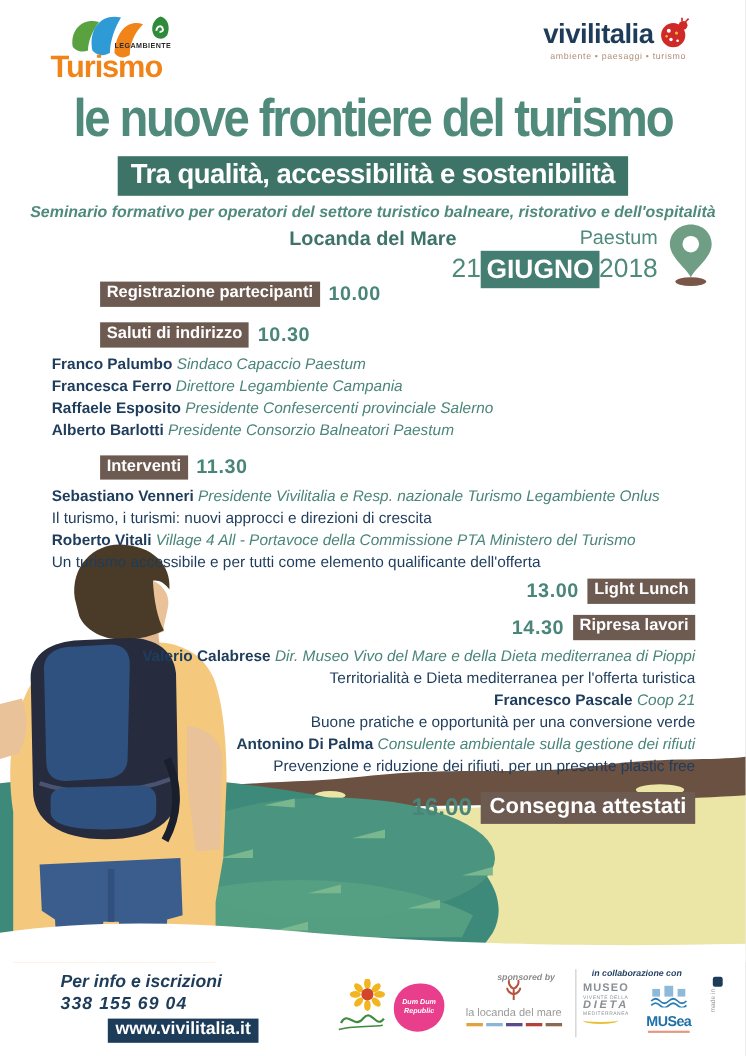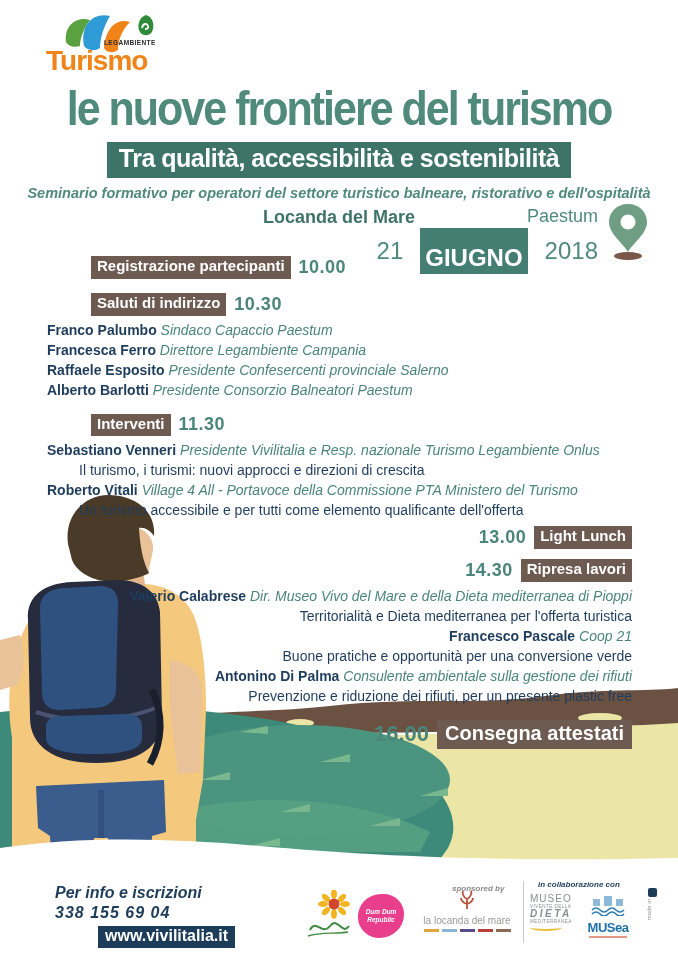"vivilitalia" div.logo-vivi { html: none -> <div> <div> <span>vivilitalia</span> <svg> <circle></circle> <circle></circle> <line></line> <line></line> <circle></circle> <circle></circle> <circle></circle> <circle></circle> <circle></circle> </svg> </div> <div>ambiente • paesaggi • turismo</div> </div> }
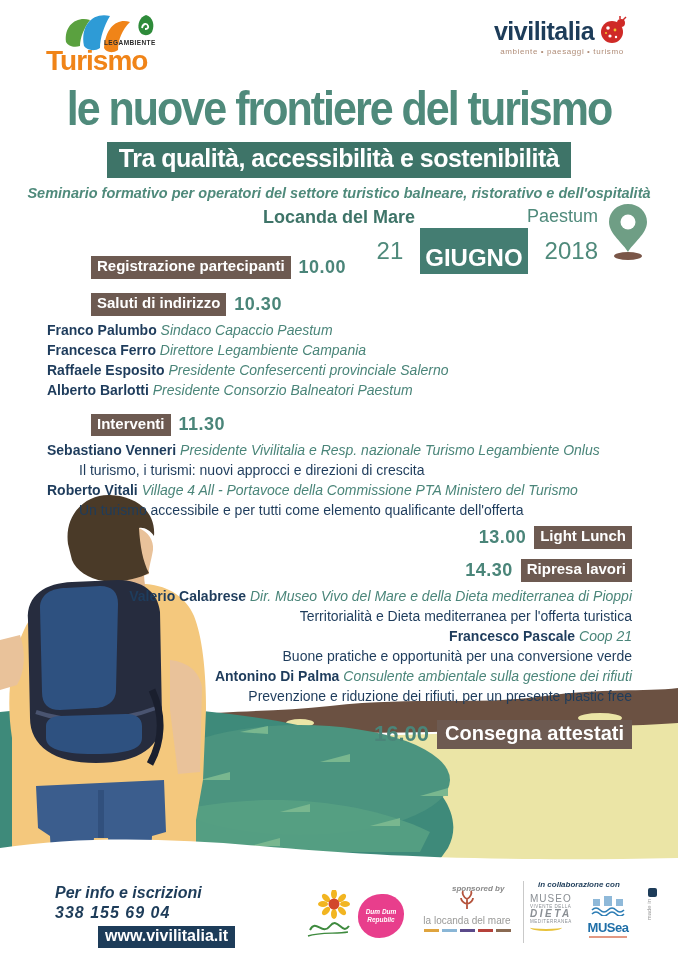"21" .daterow { gap: 17px -> 0 }
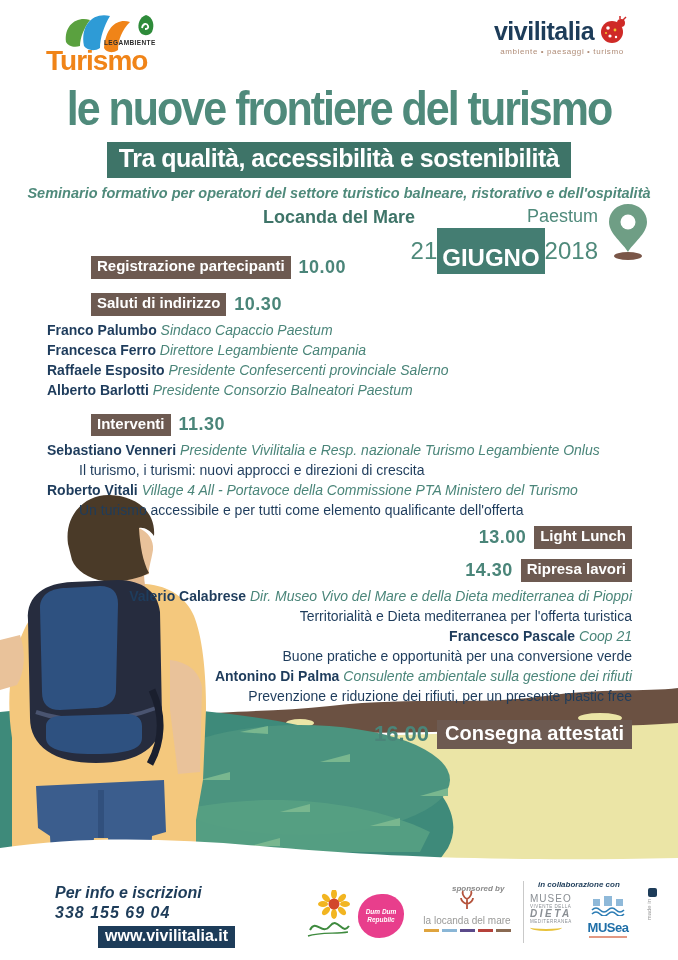"GIUGNO" .daterow .month { padding: 16px 5px 2px -> 4px 5px 2px }
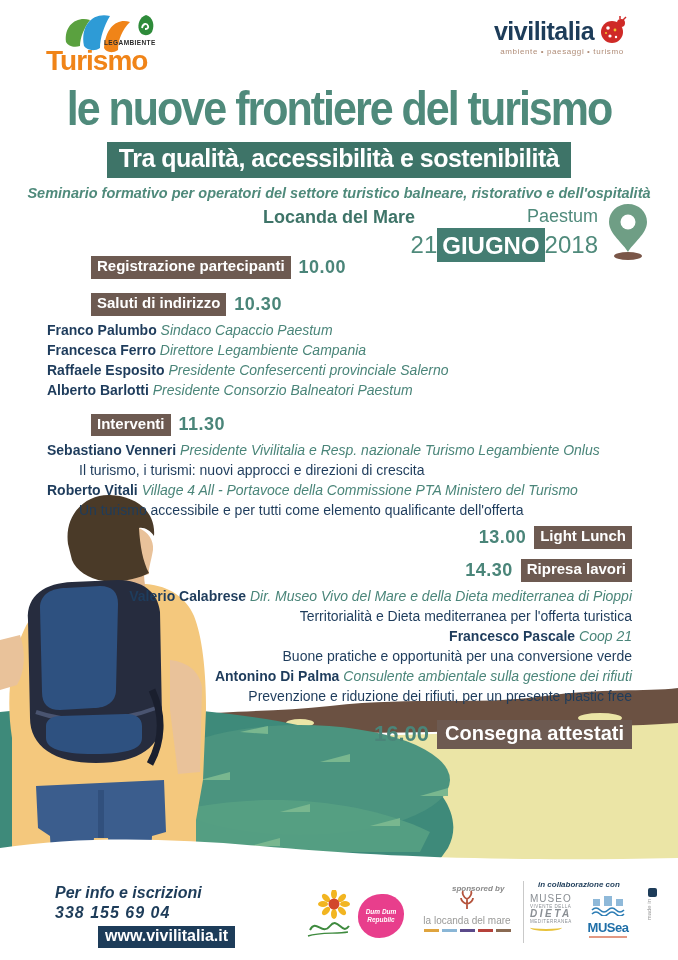"Il turismo, i turismi: nuovi" .talk { margin-left: 32px -> none }
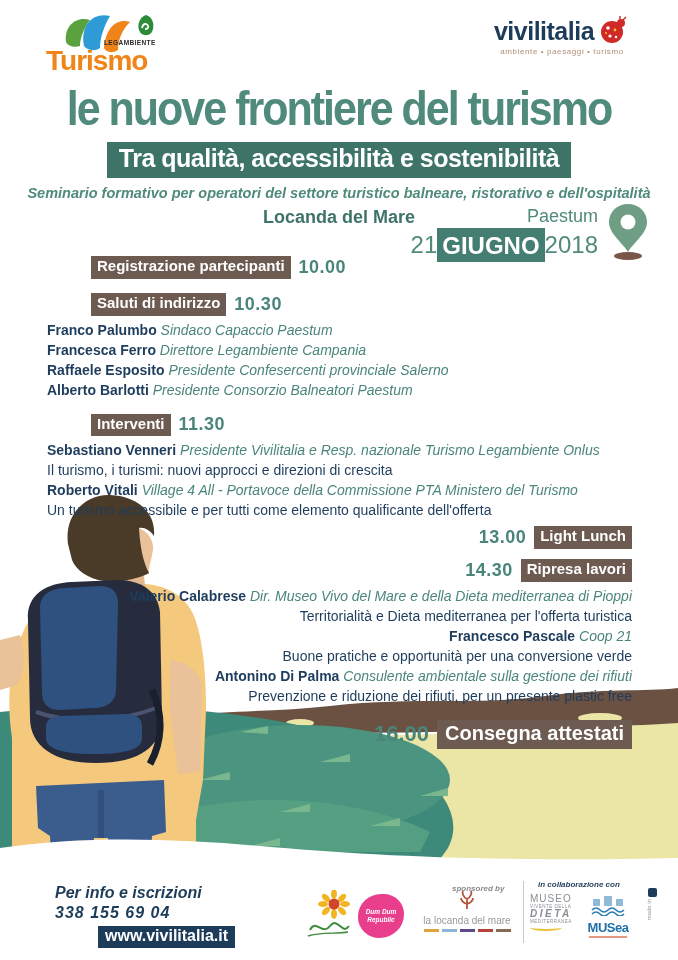"MUSEO" .museo .m1 { font-weight: normal -> bold }
